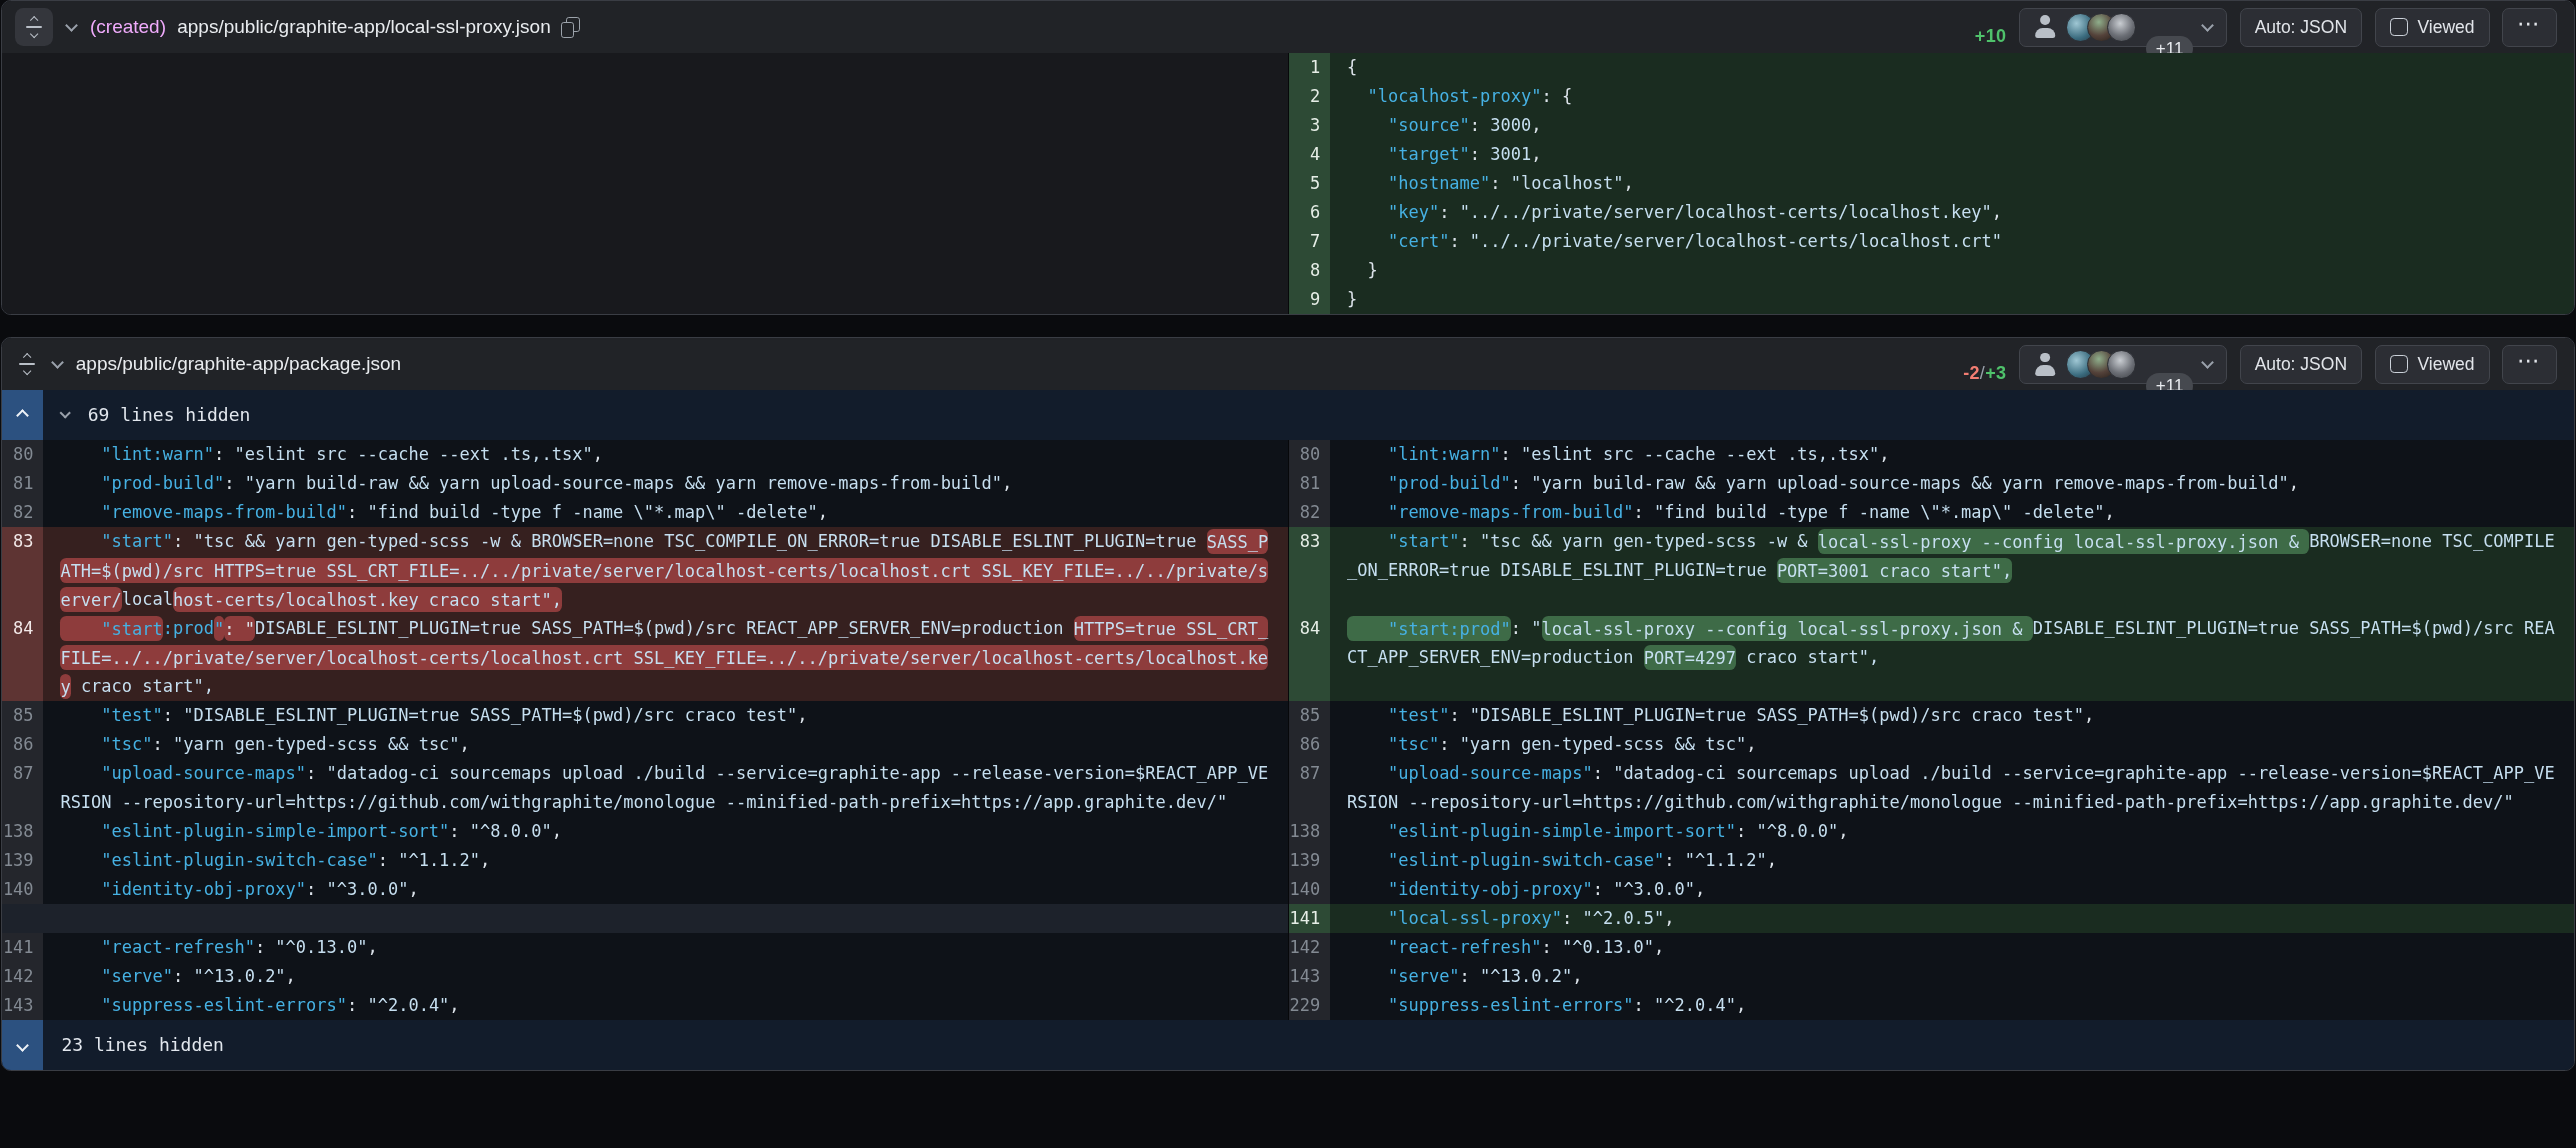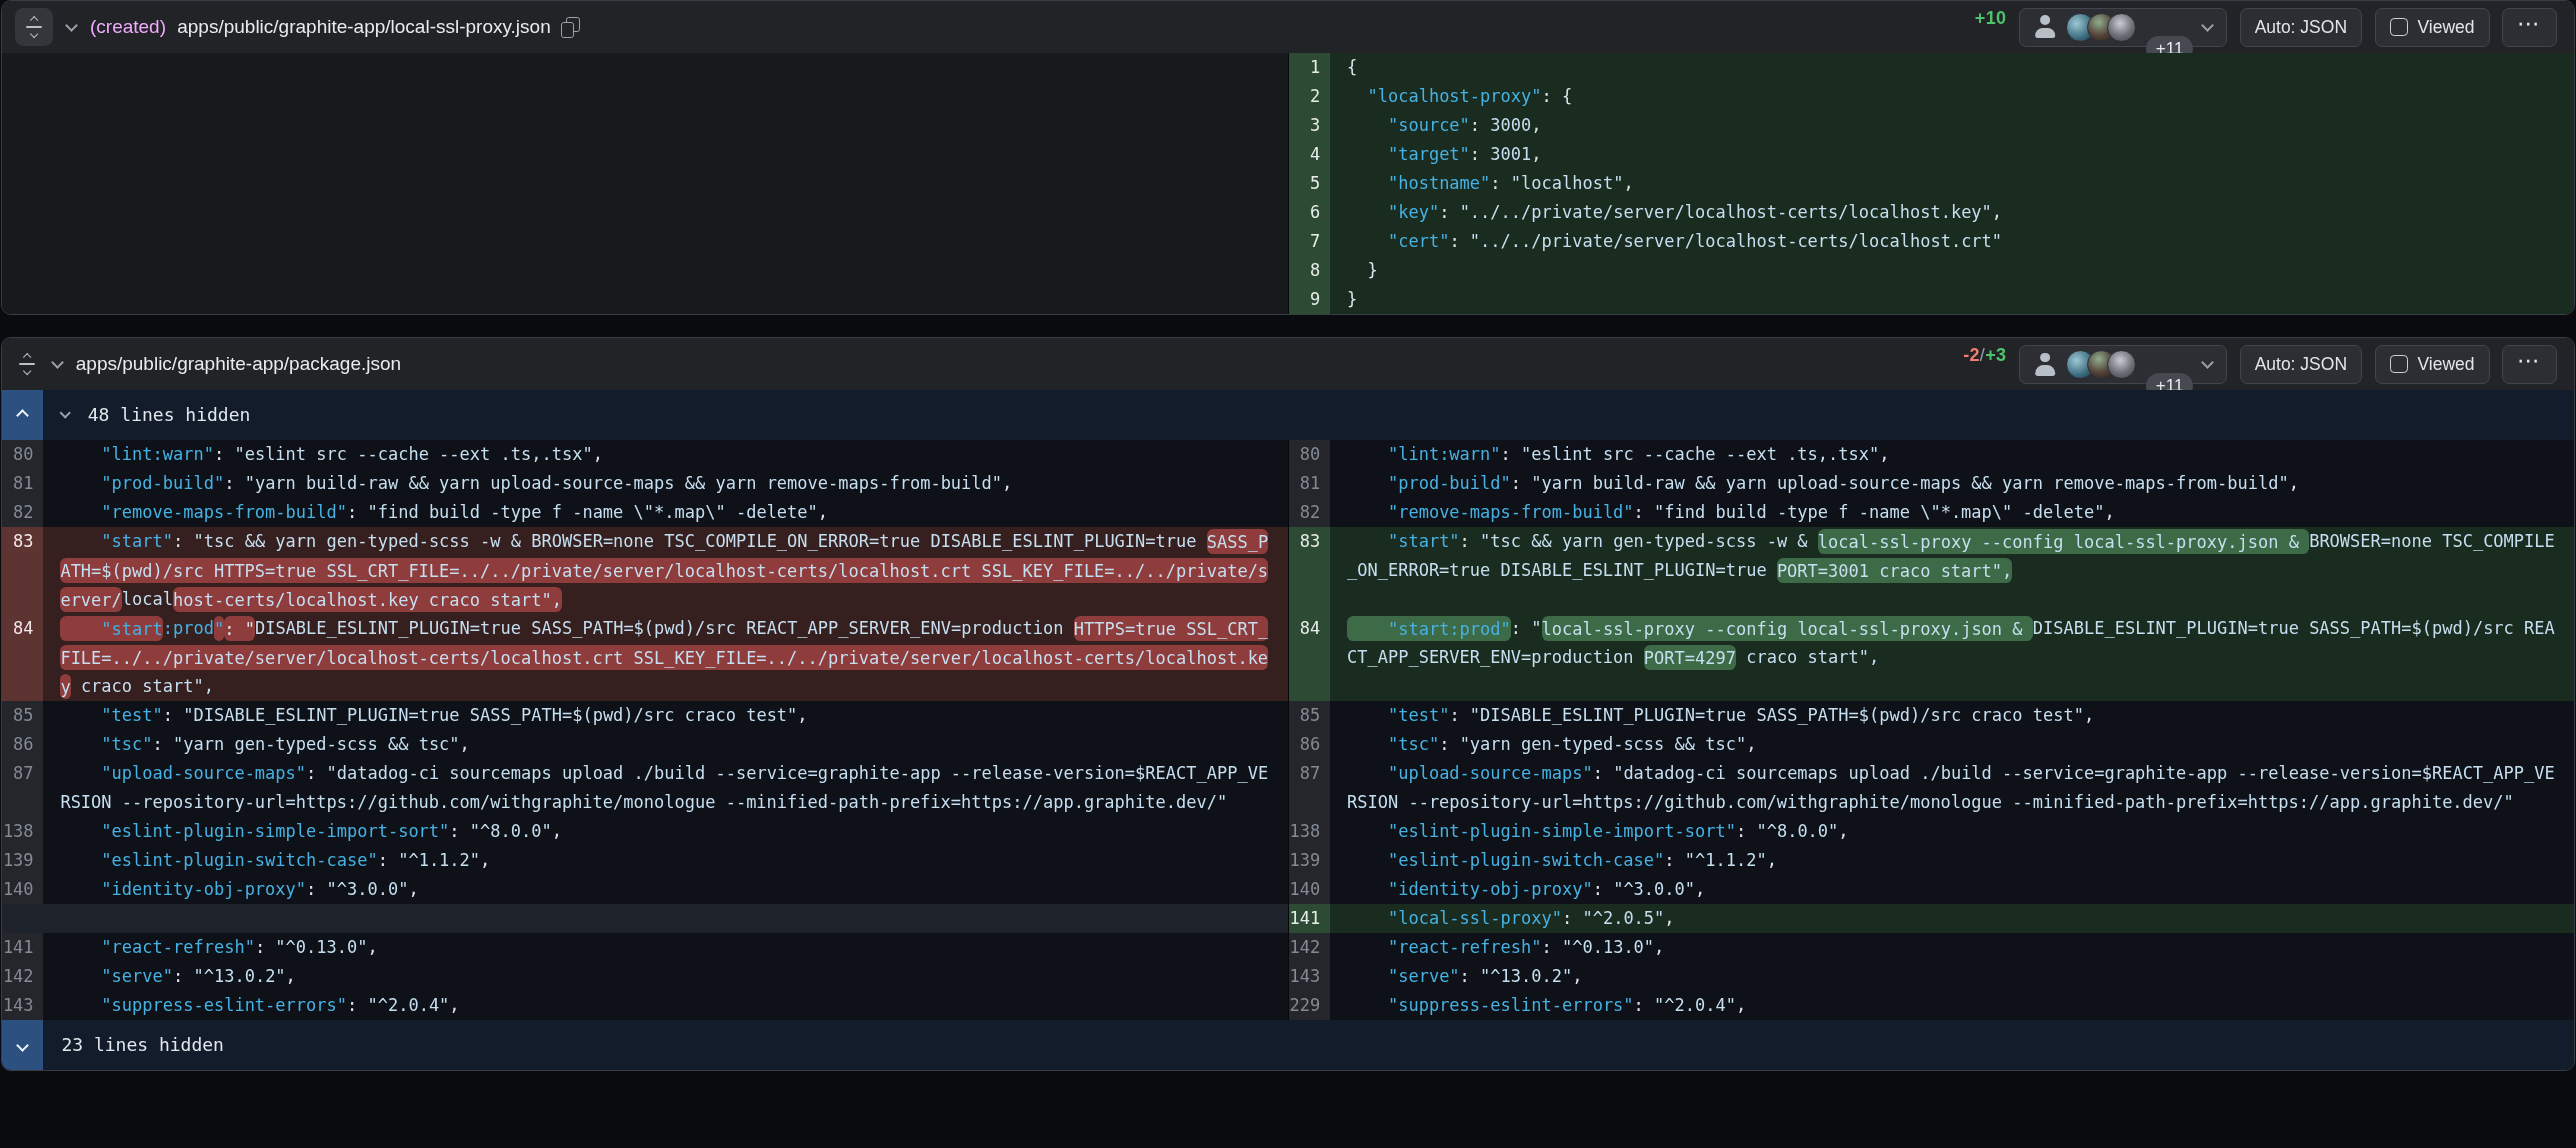"+10" .hright { align-items: flex-start -> flex-end }
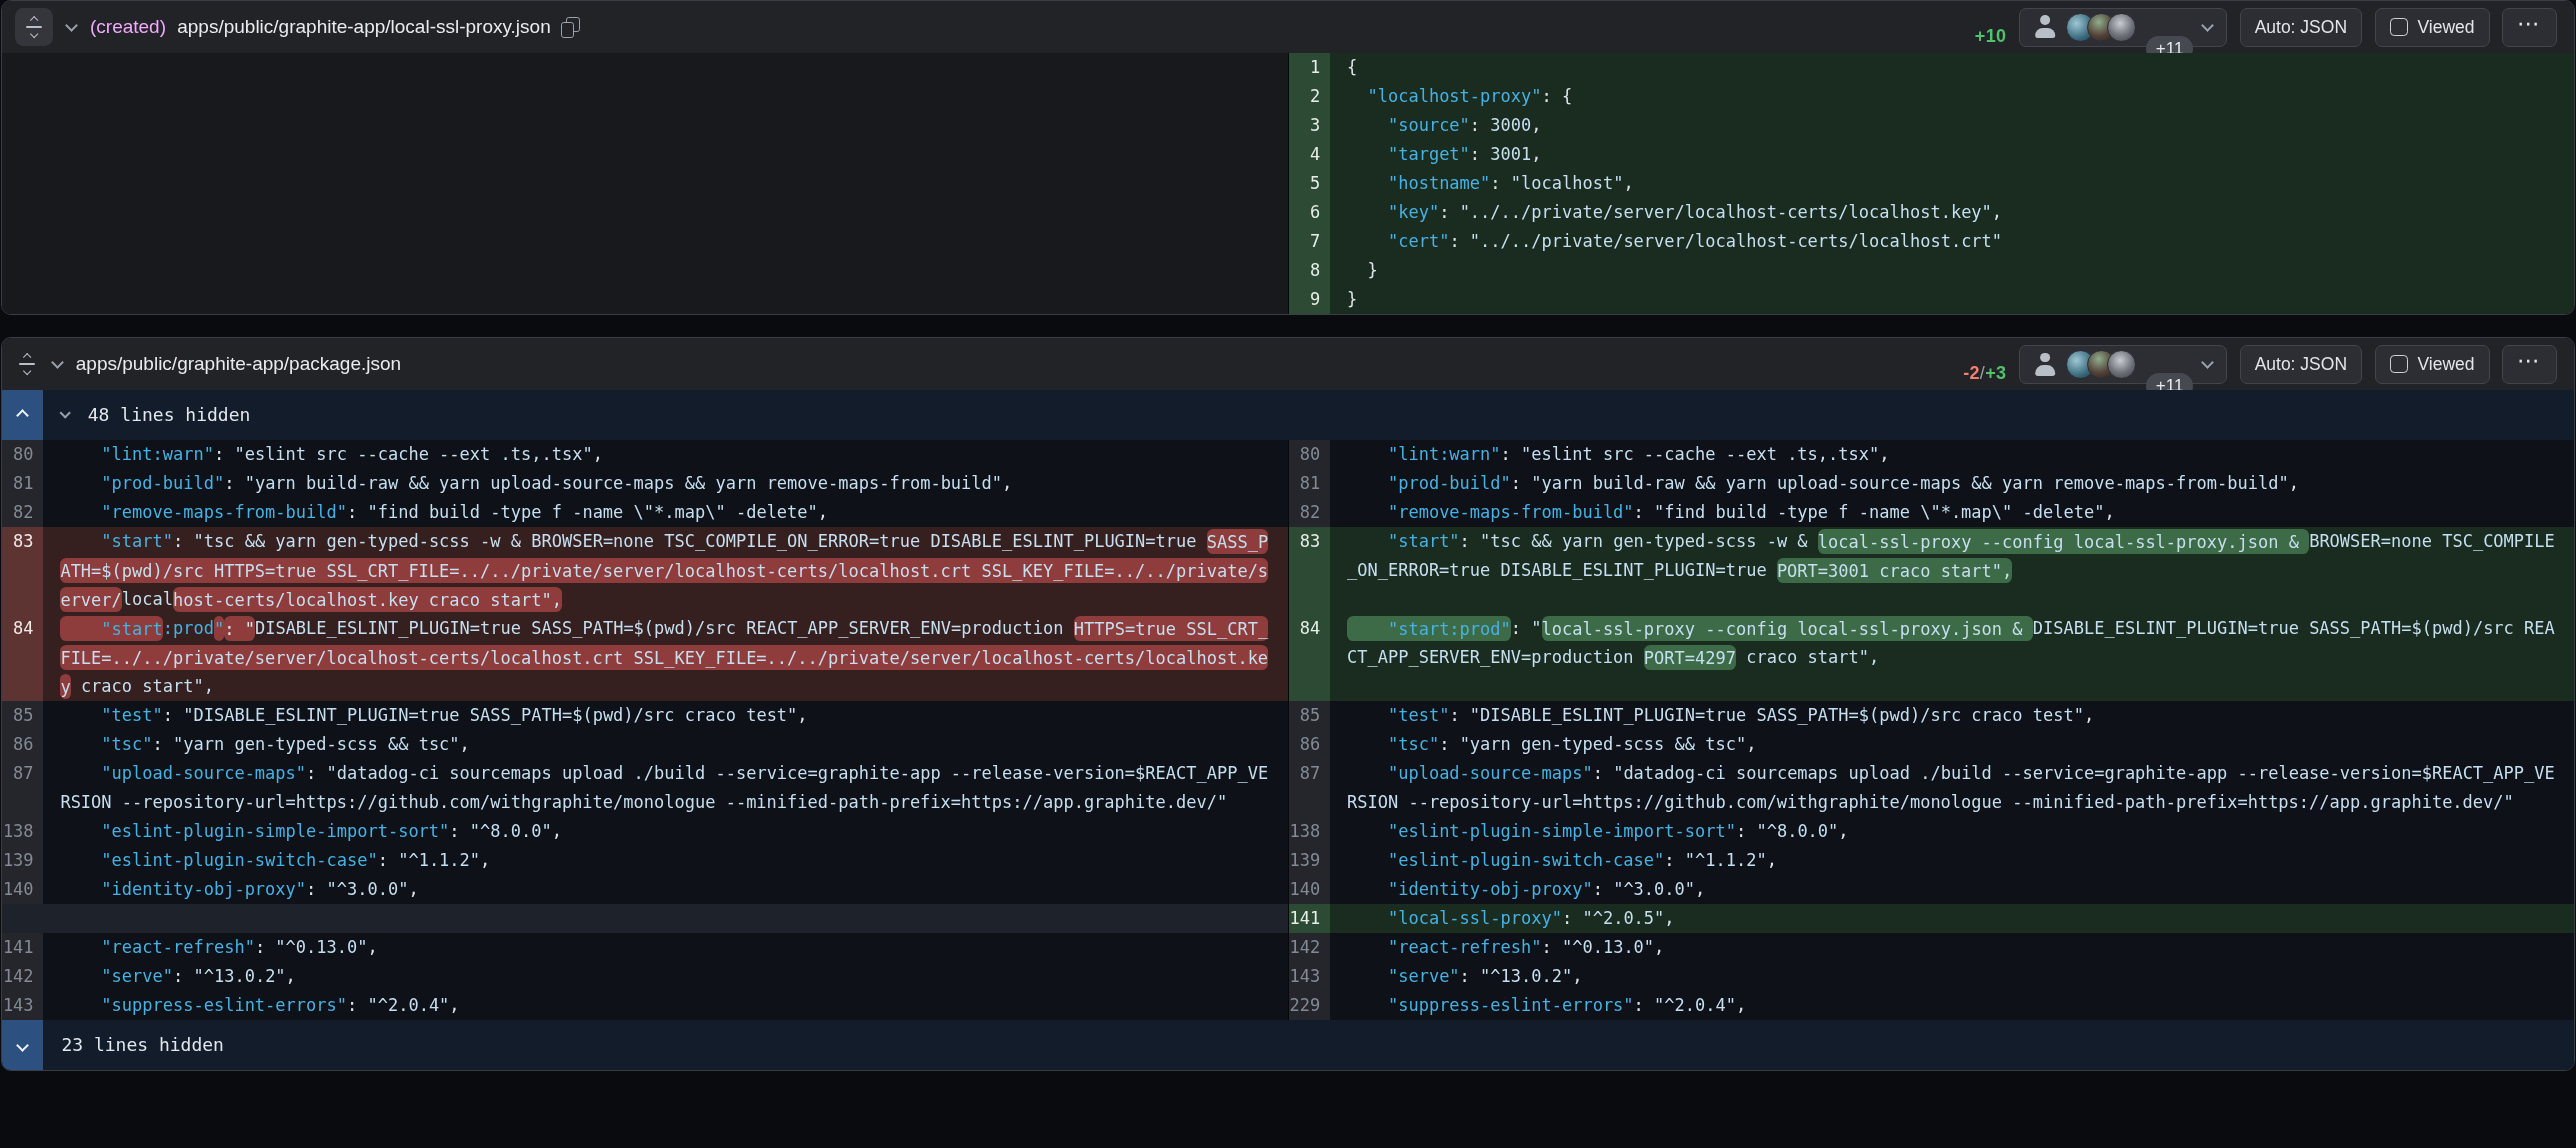"48 lines hidden" span { text: 48 -> 69 }
